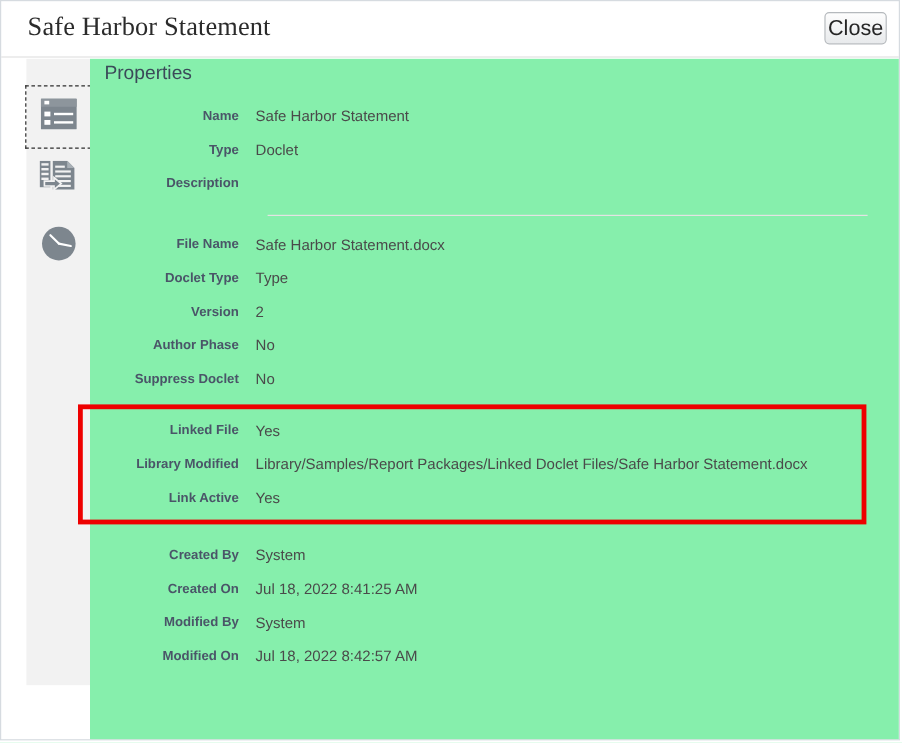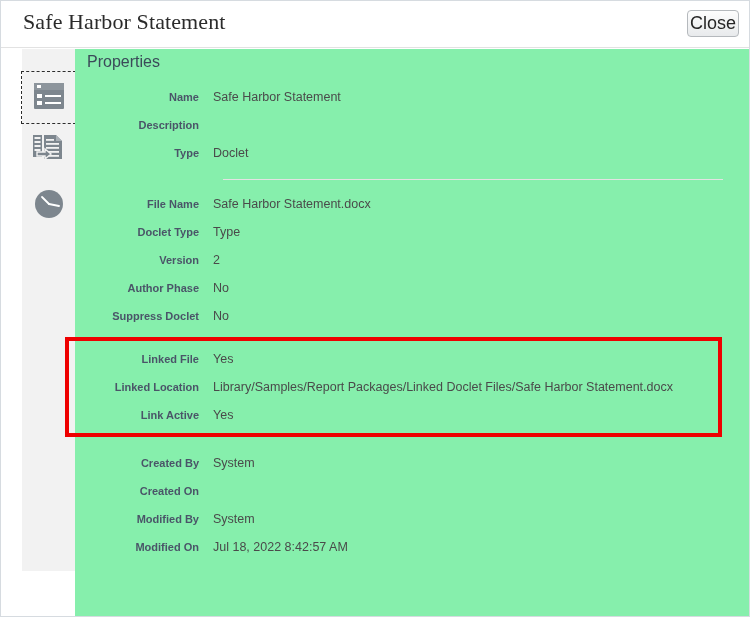"Description" div.field { order: before "Type" -> after "Type" }
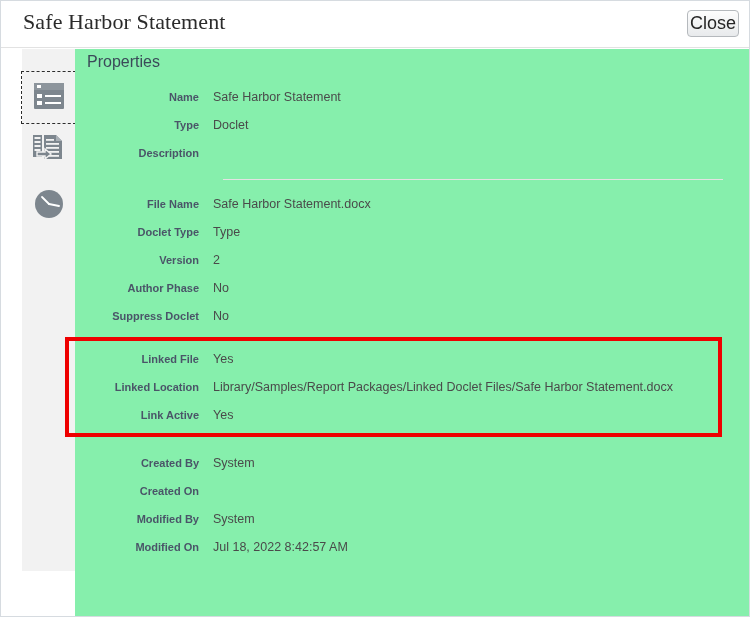"Linked Location" div.lbl { text: Linked Location -> Library Modified }
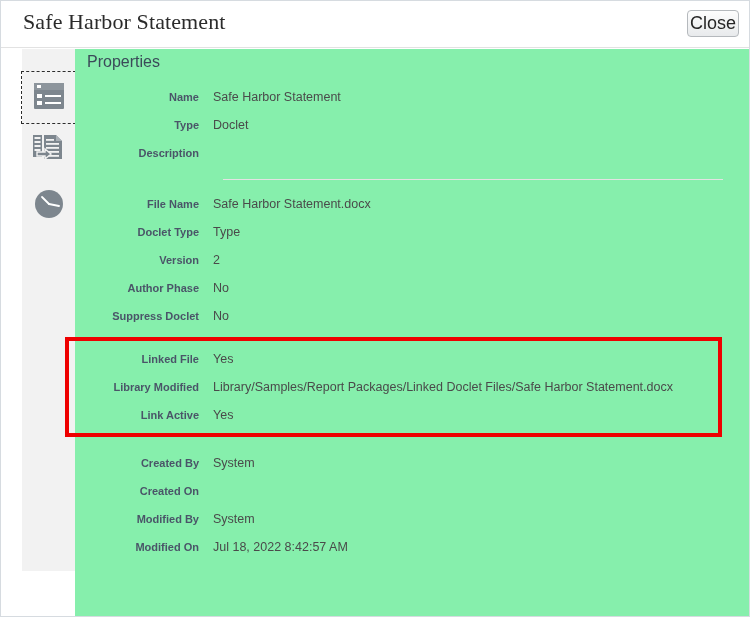"Jul 18, 2022 8:41:25 AM" div.val { html: none -> <div>Jul 18, 2022 8:41:25 AM</div> }
